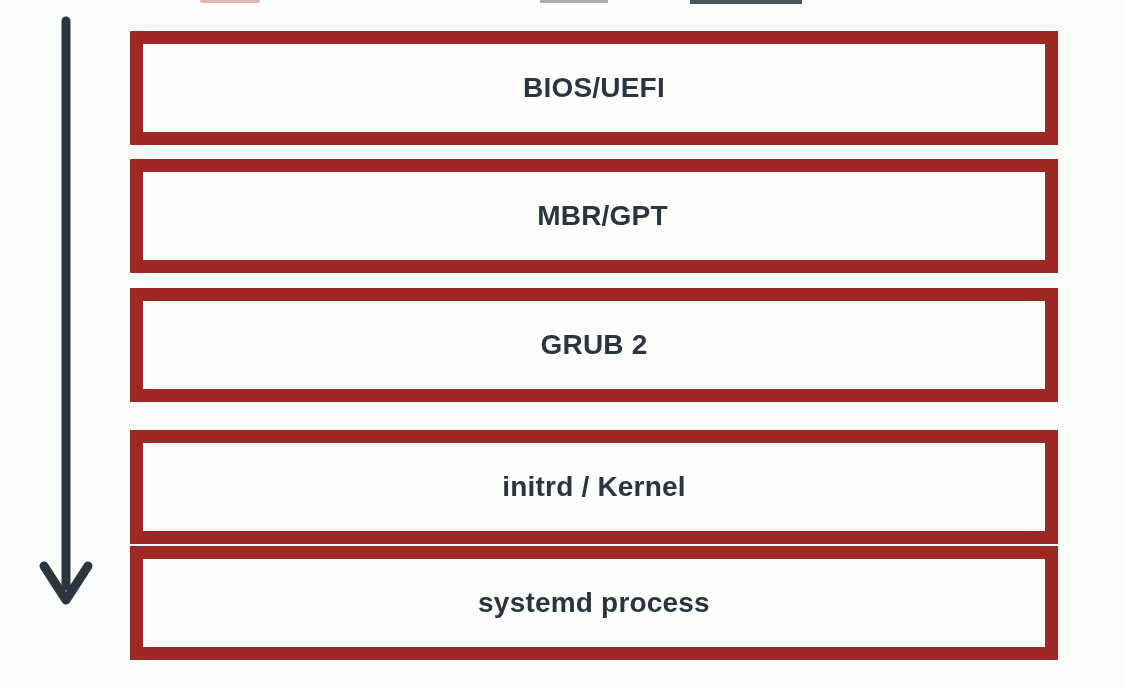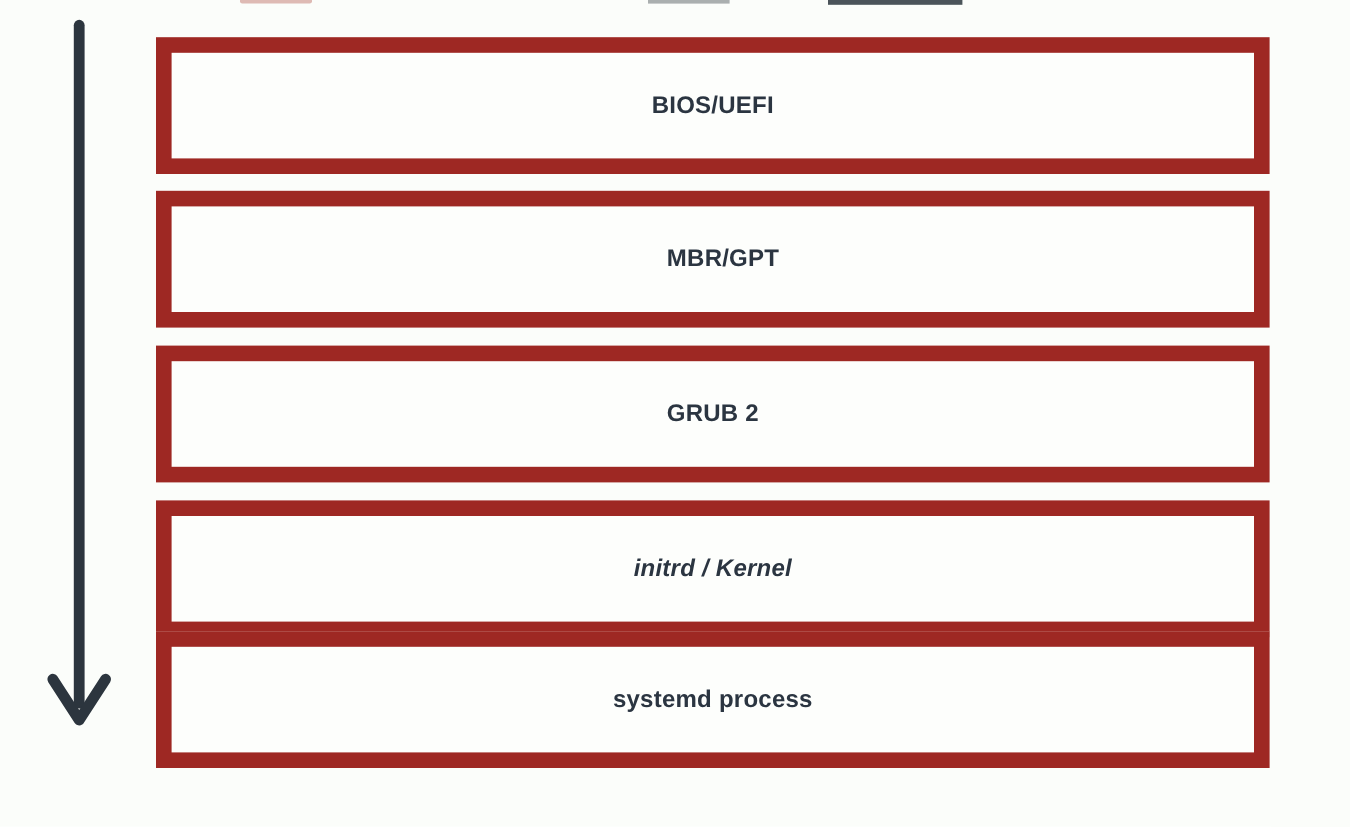"BIOS/UEFI" .step-box .label { font-size: 20px -> 28px }
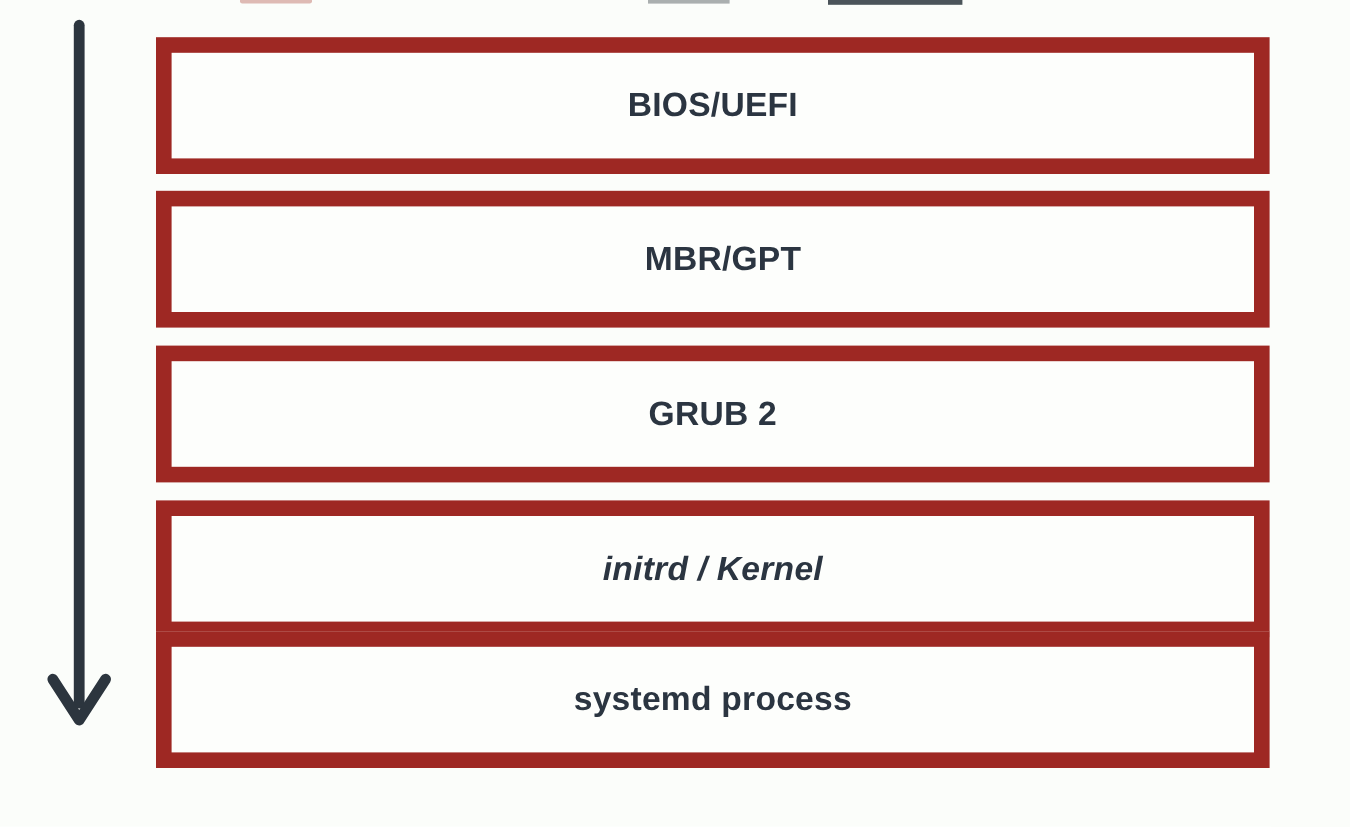"initrd / Kernel" .pos-4 { font-style: italic -> none; top: 417px -> 430px }
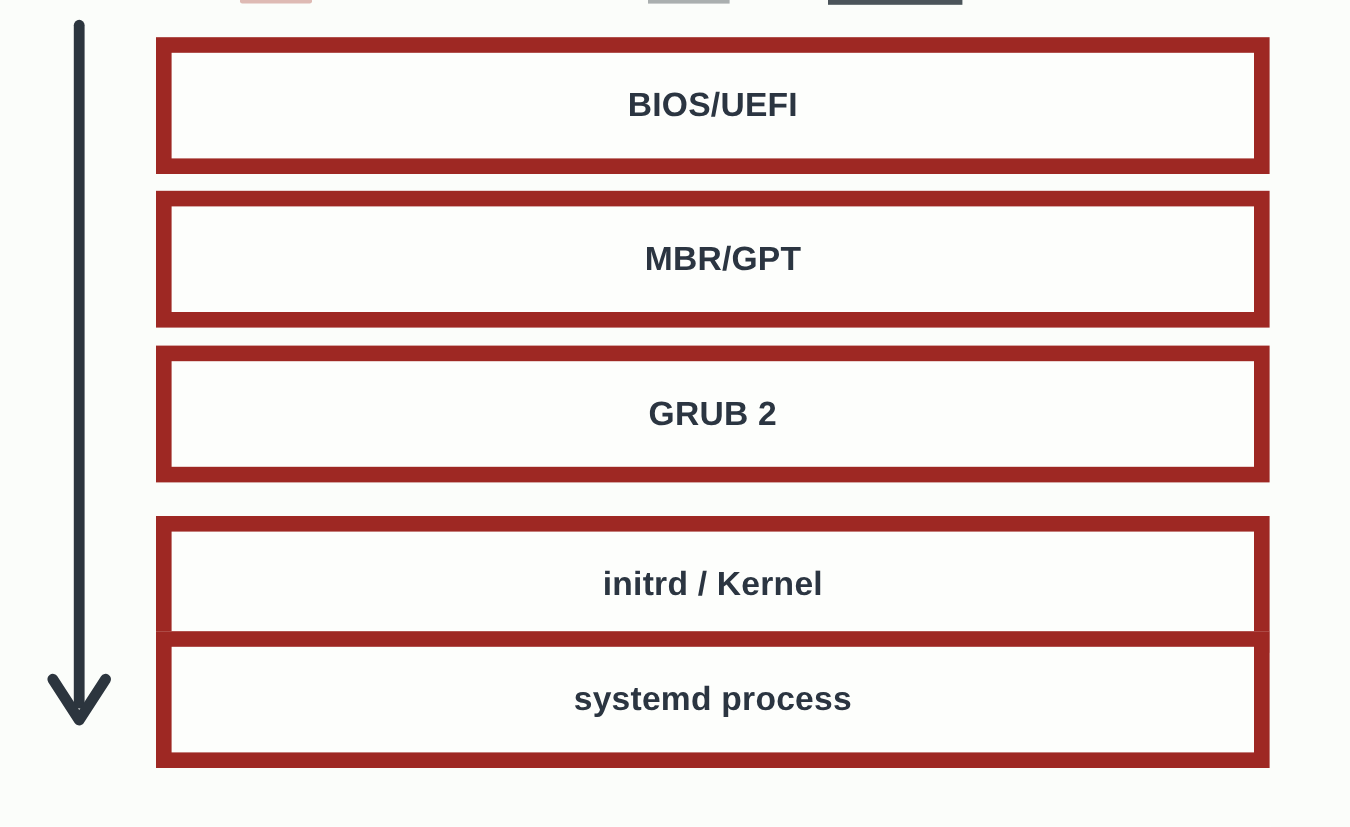"systemd process" .pos-5 { top: 526px -> 546px }
